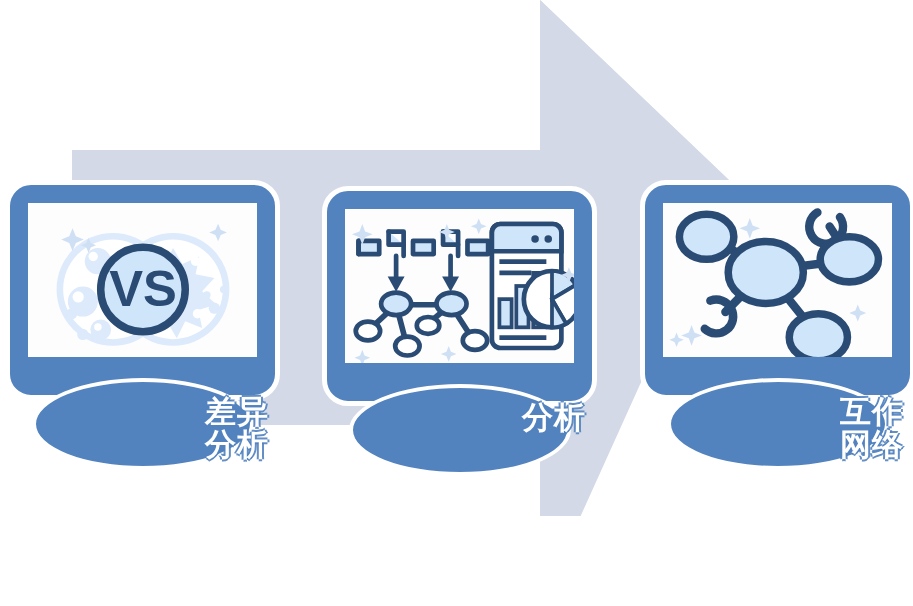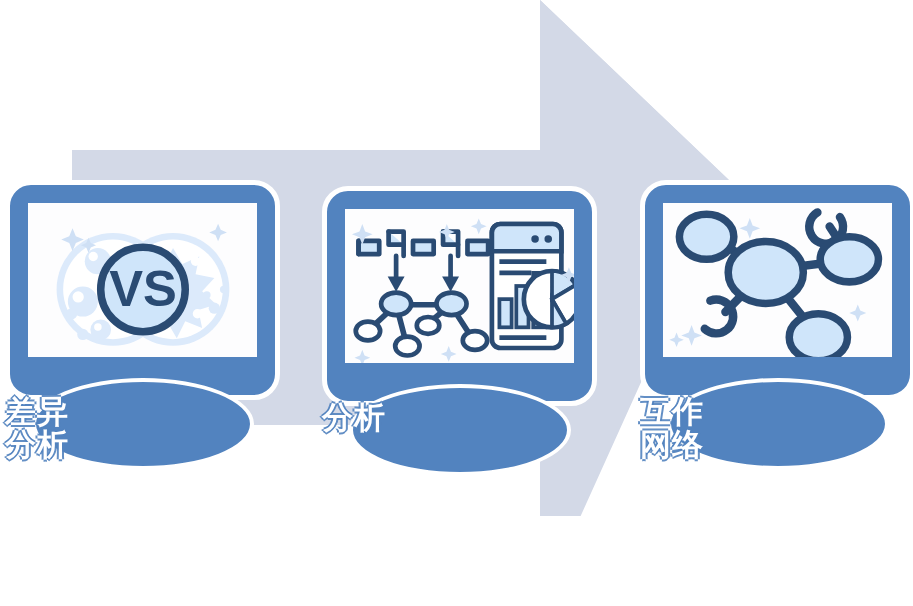"差异" .monitor-label { right: 0 -> 11px; text-align: left -> right }
